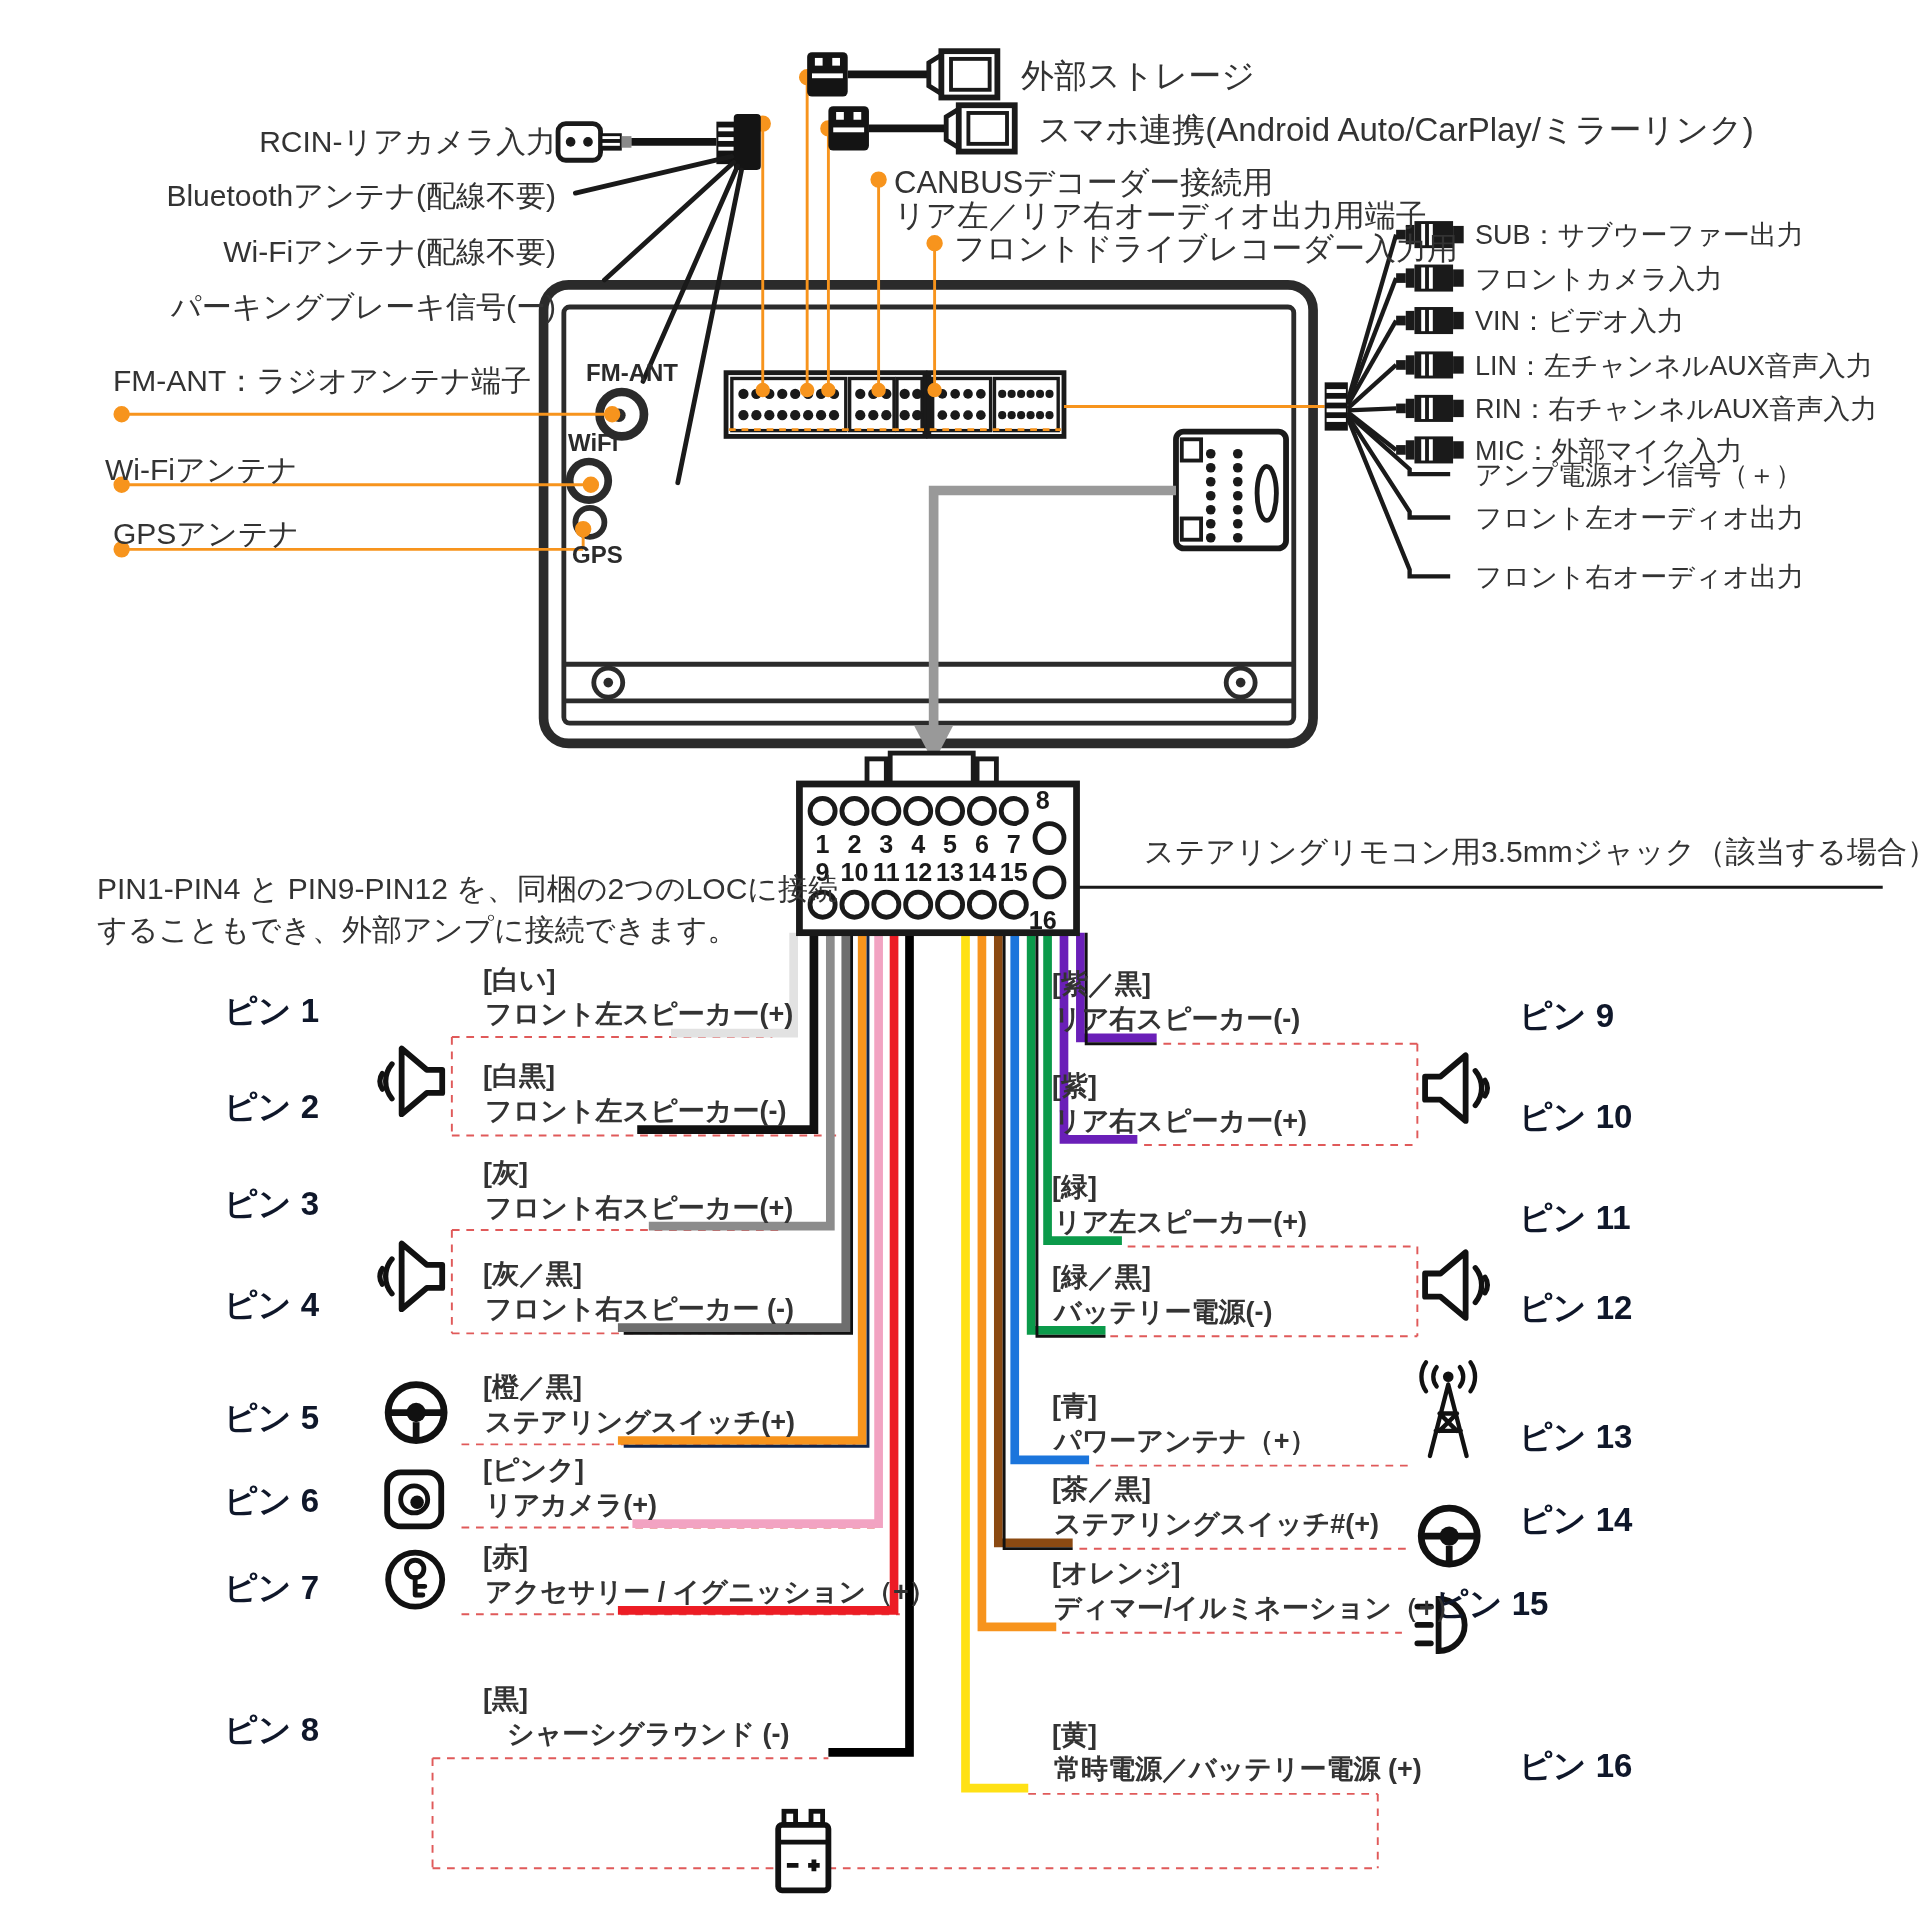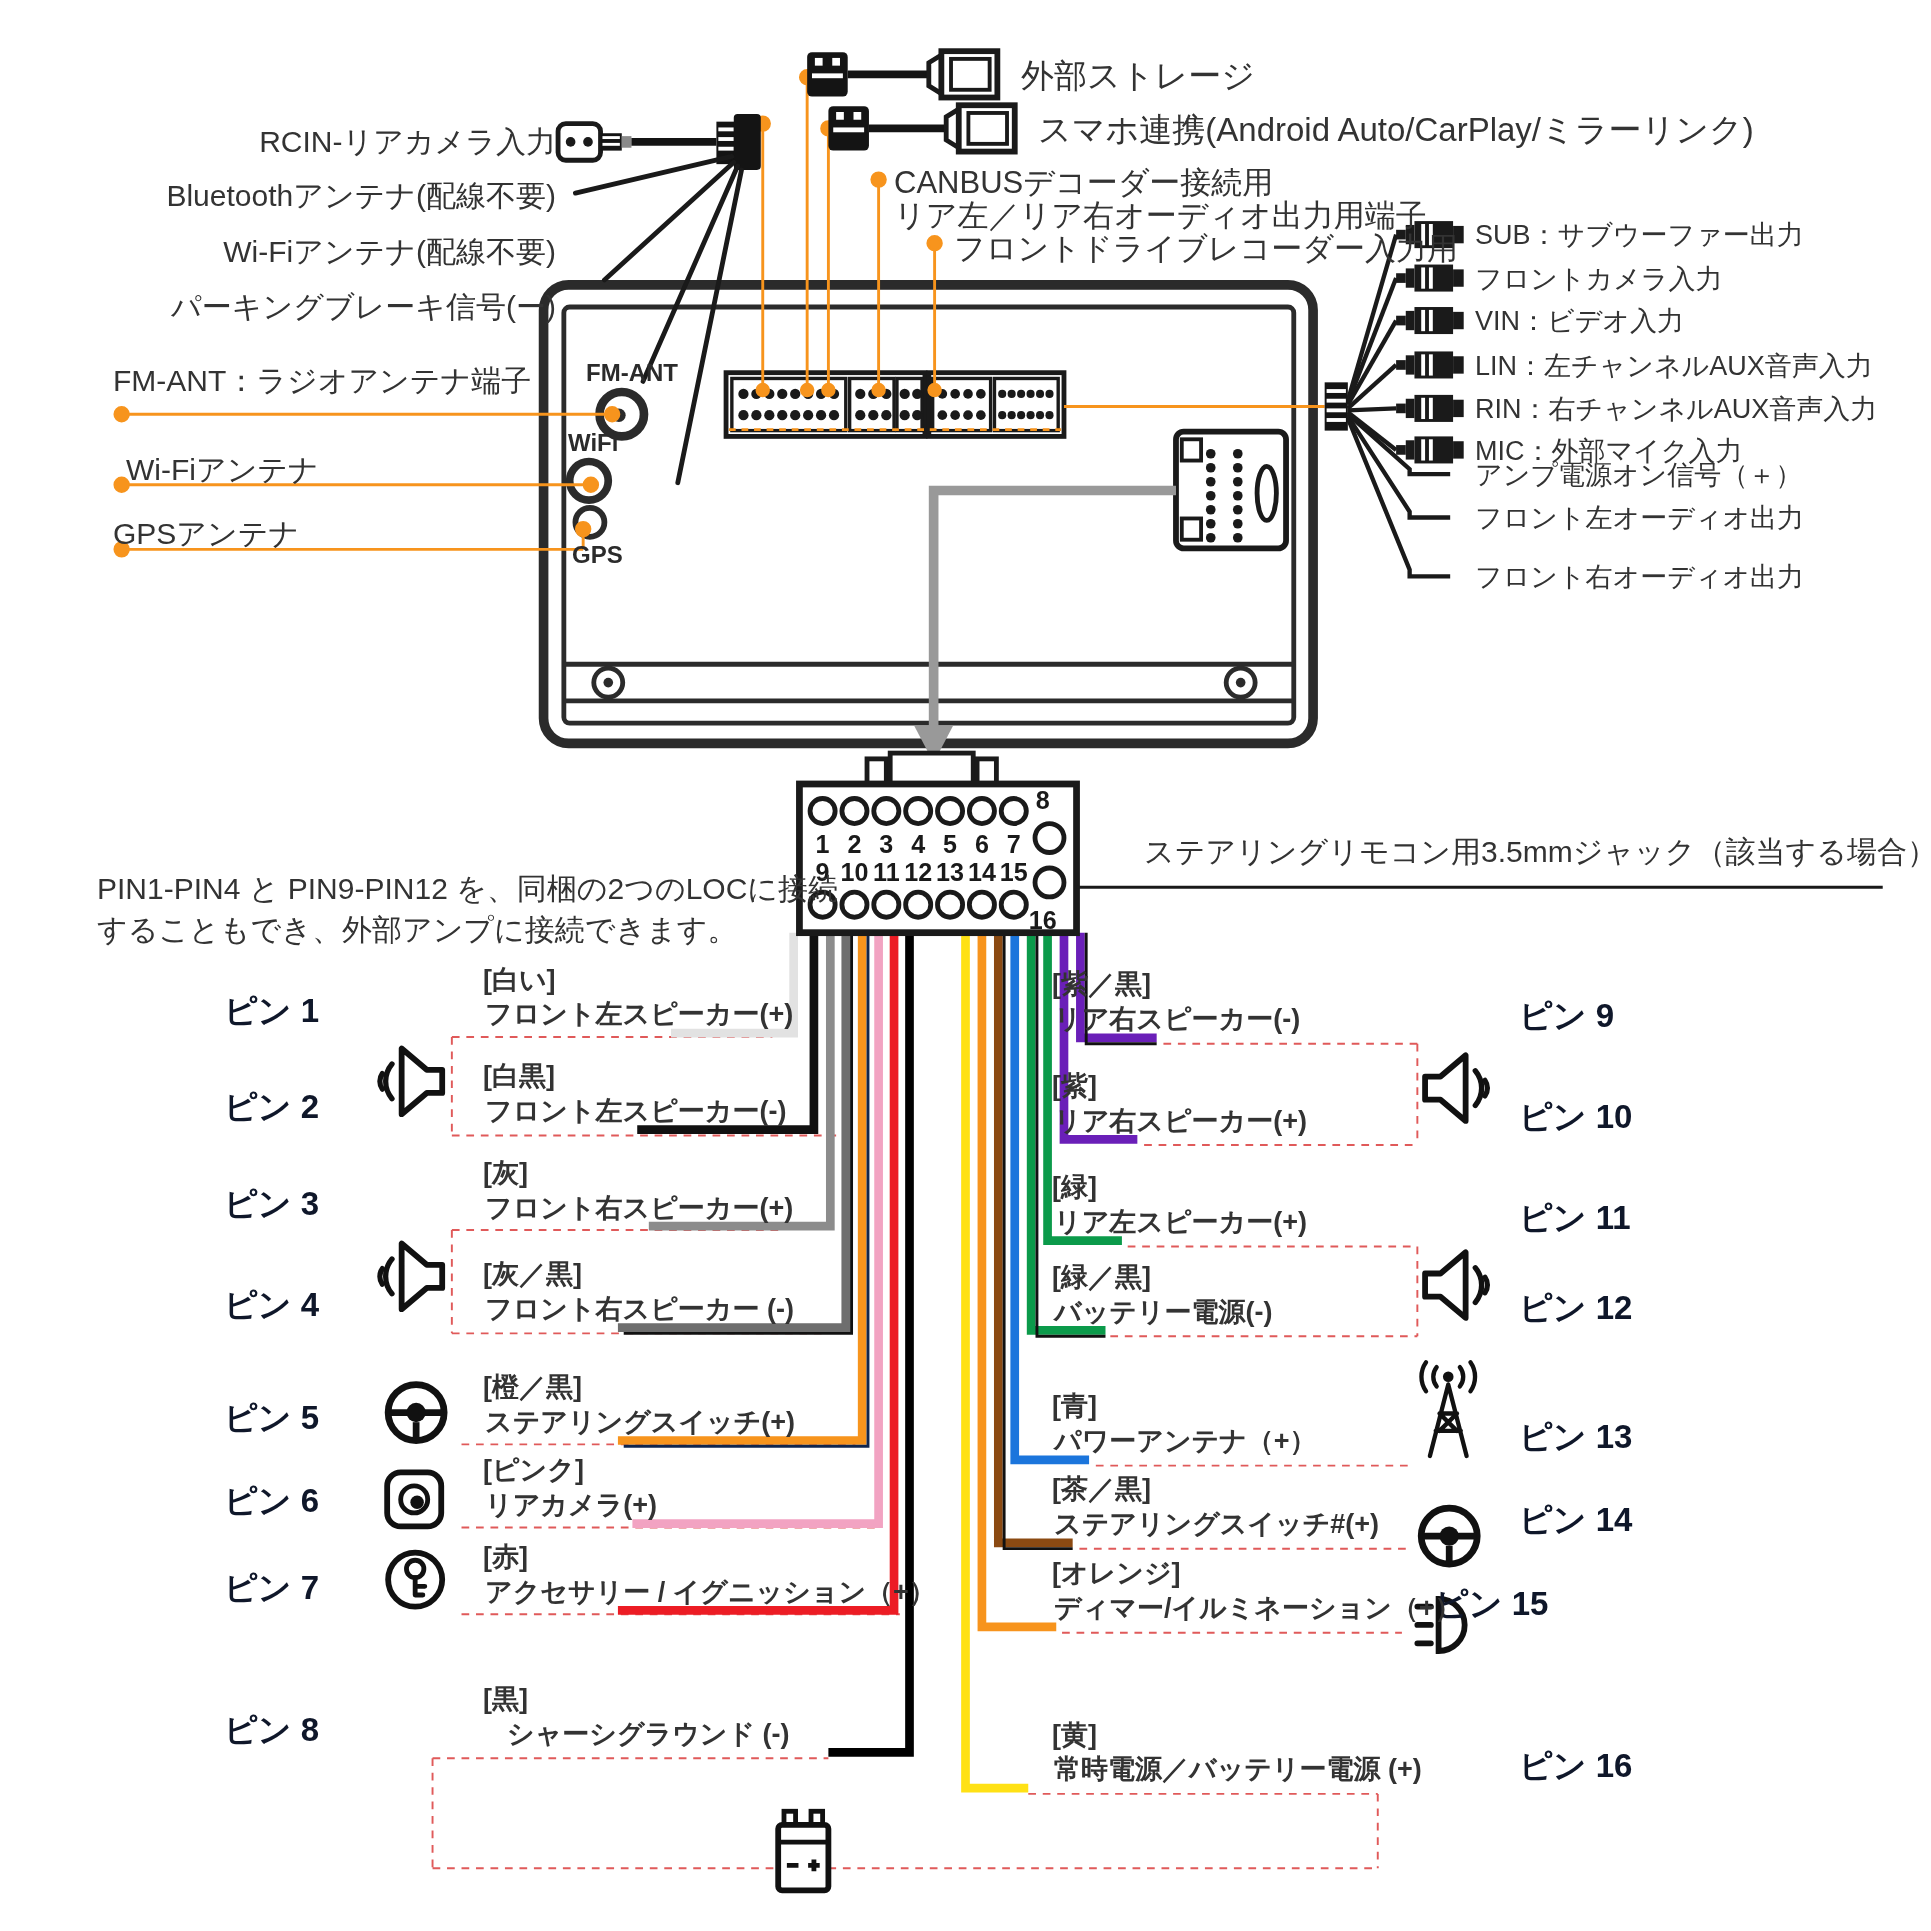"Wi-Fiアンテナ" div.lbl { left: 126px -> 105px }
